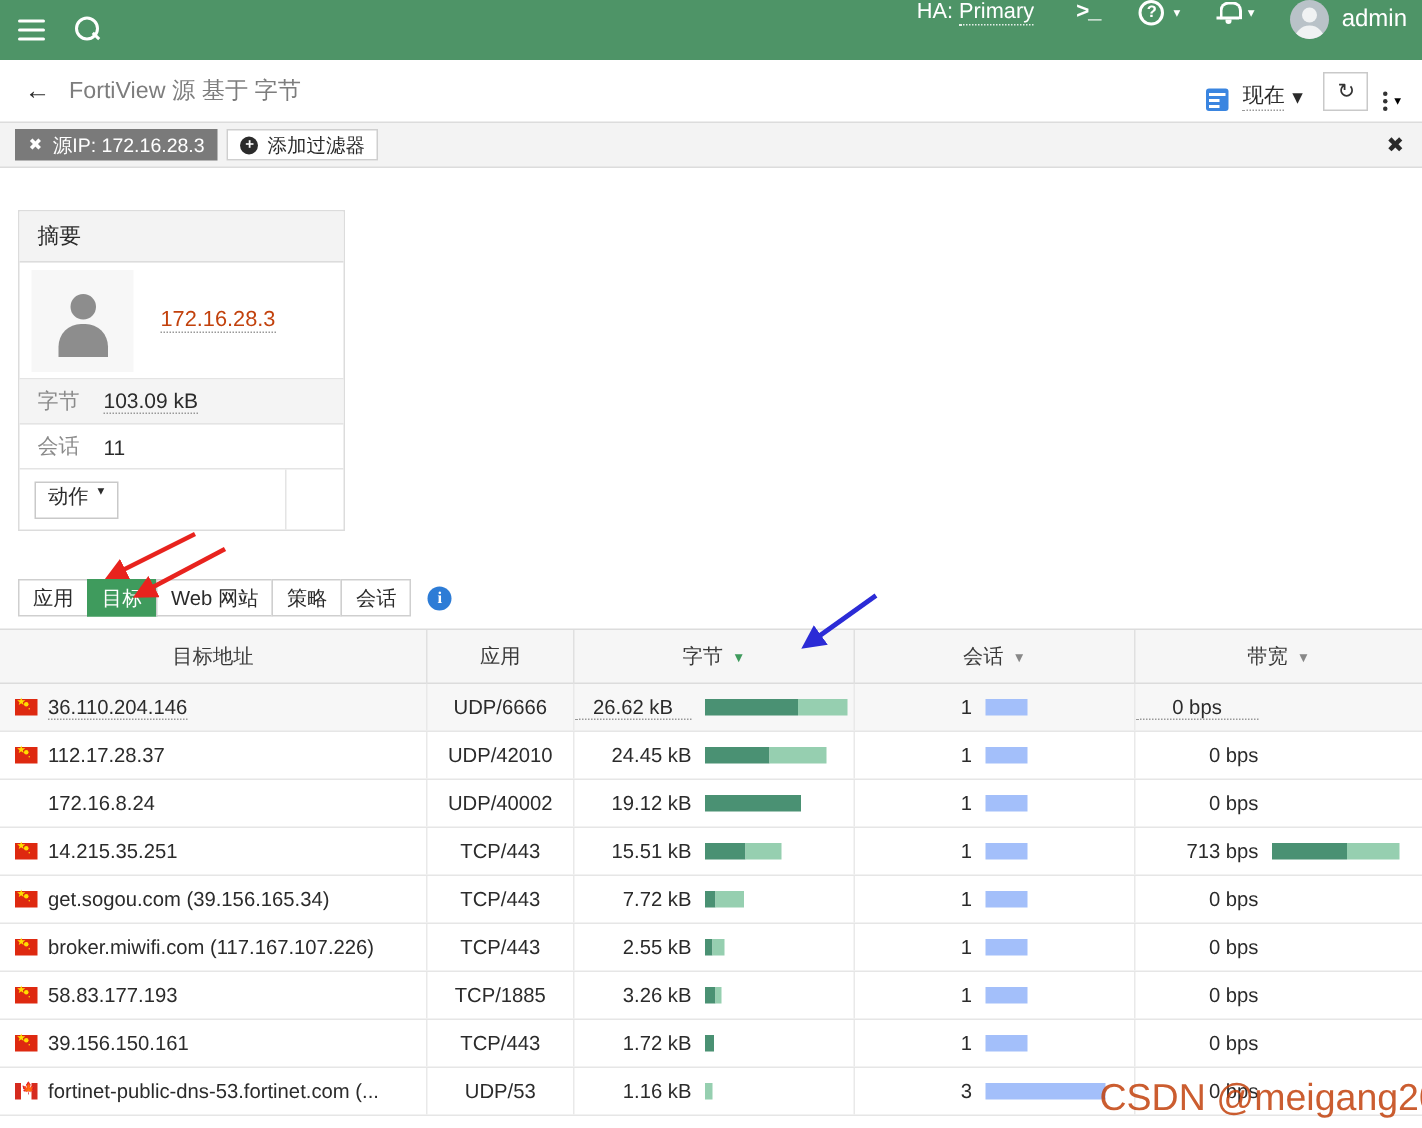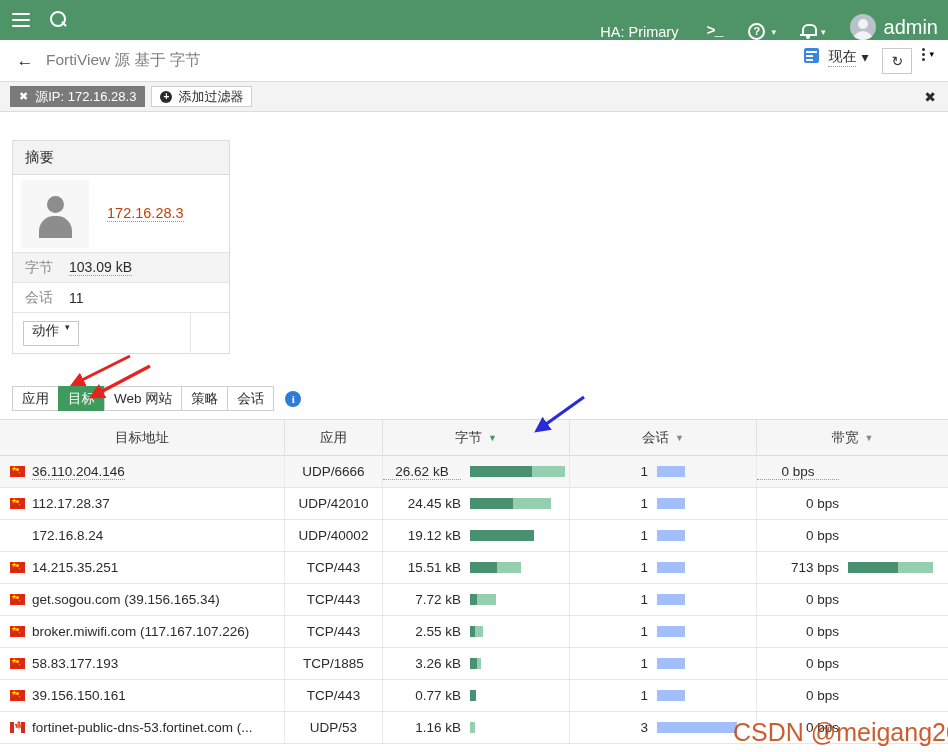"HA: Primary" .topbar-right { align-items: flex-end -> flex-start }
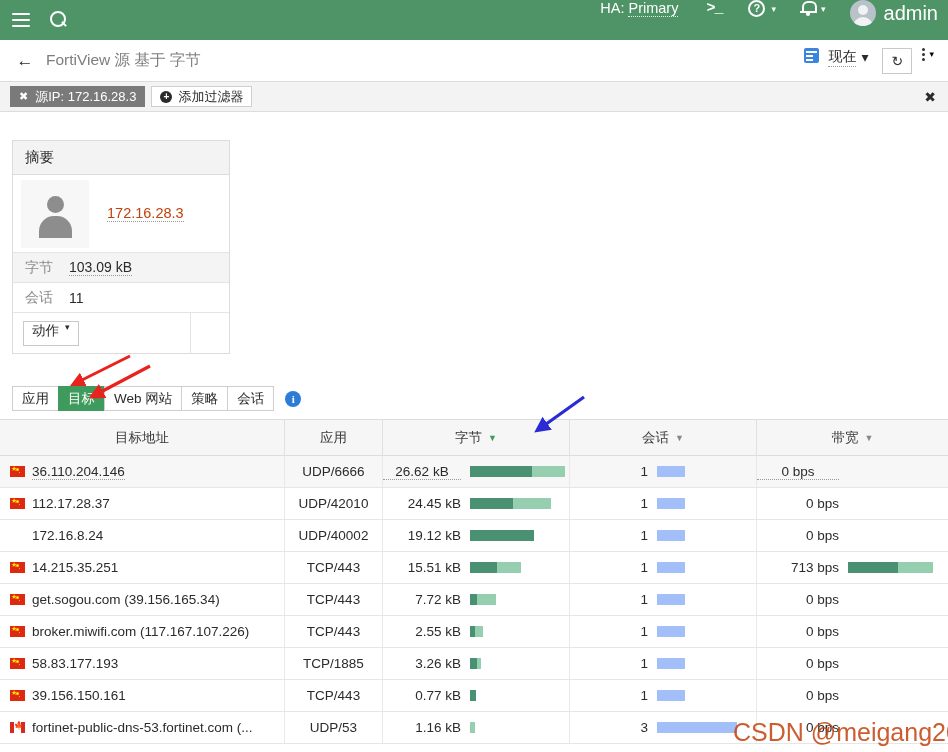"admin" .admin-name { font-size: 20px -> 16px }
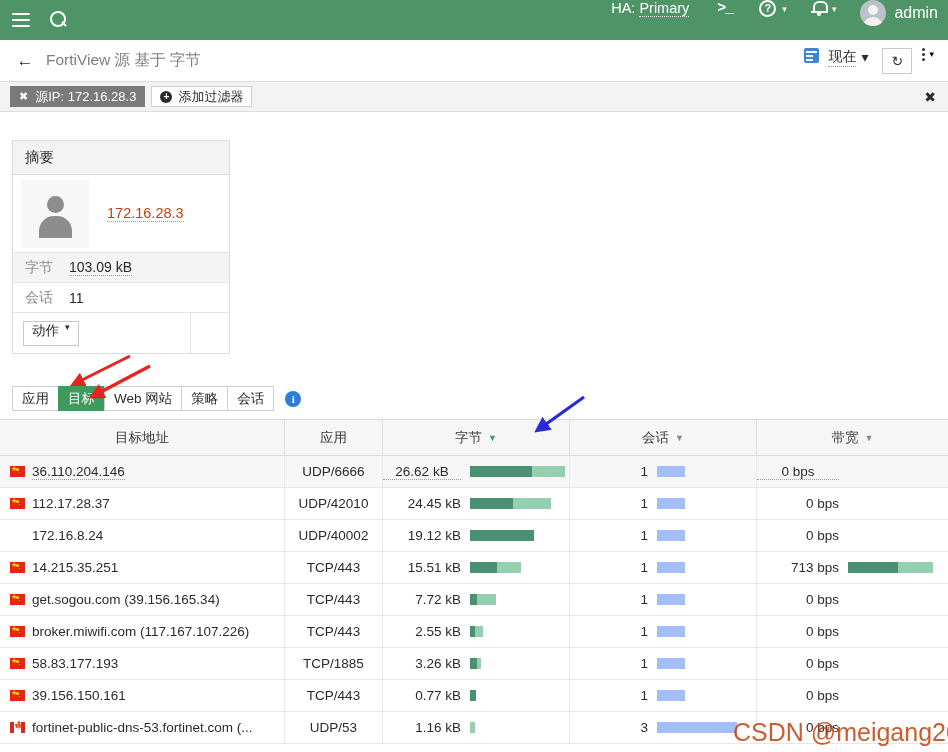"现在" .pagebar-right { align-items: flex-start -> flex-end }
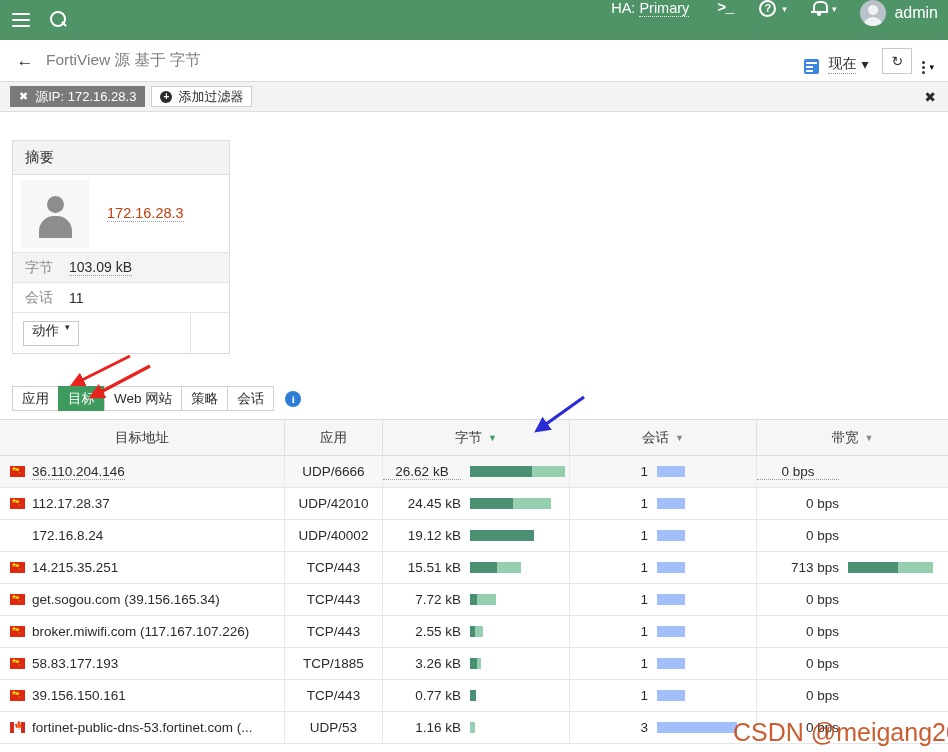"0.77 kB" span.metric-num { text: 0.77 -> 1.72 }
